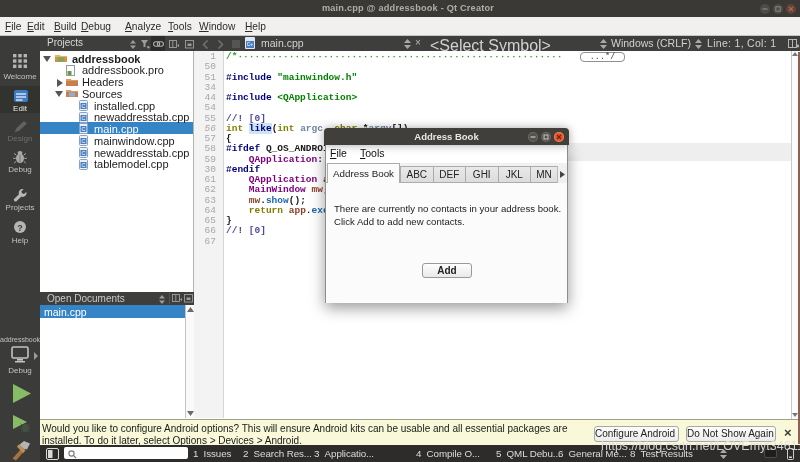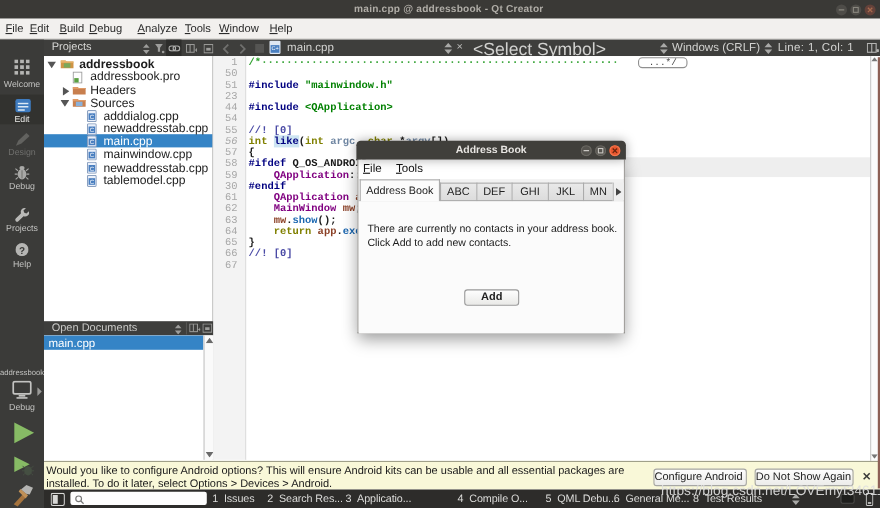"23" span.ln { text: 23 -> 34 }
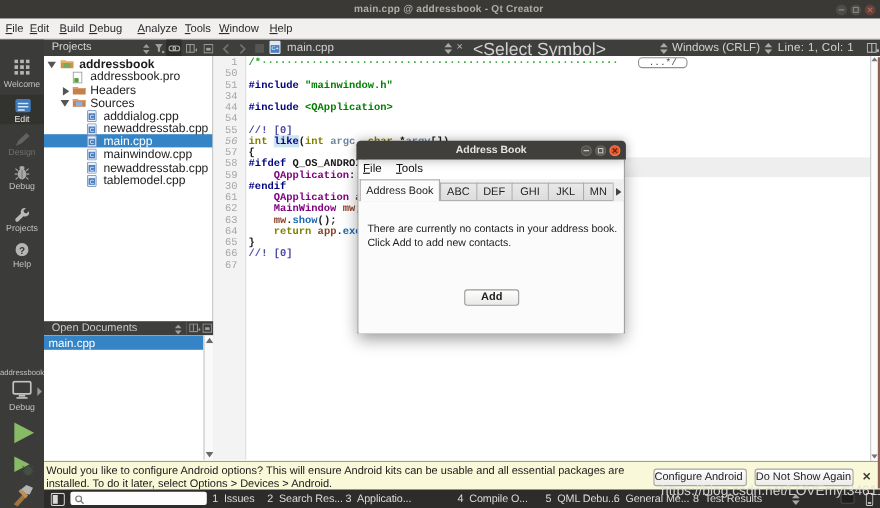"adddialog.cpp" span.trow { text: adddialog.cpp -> installed.cpp }
